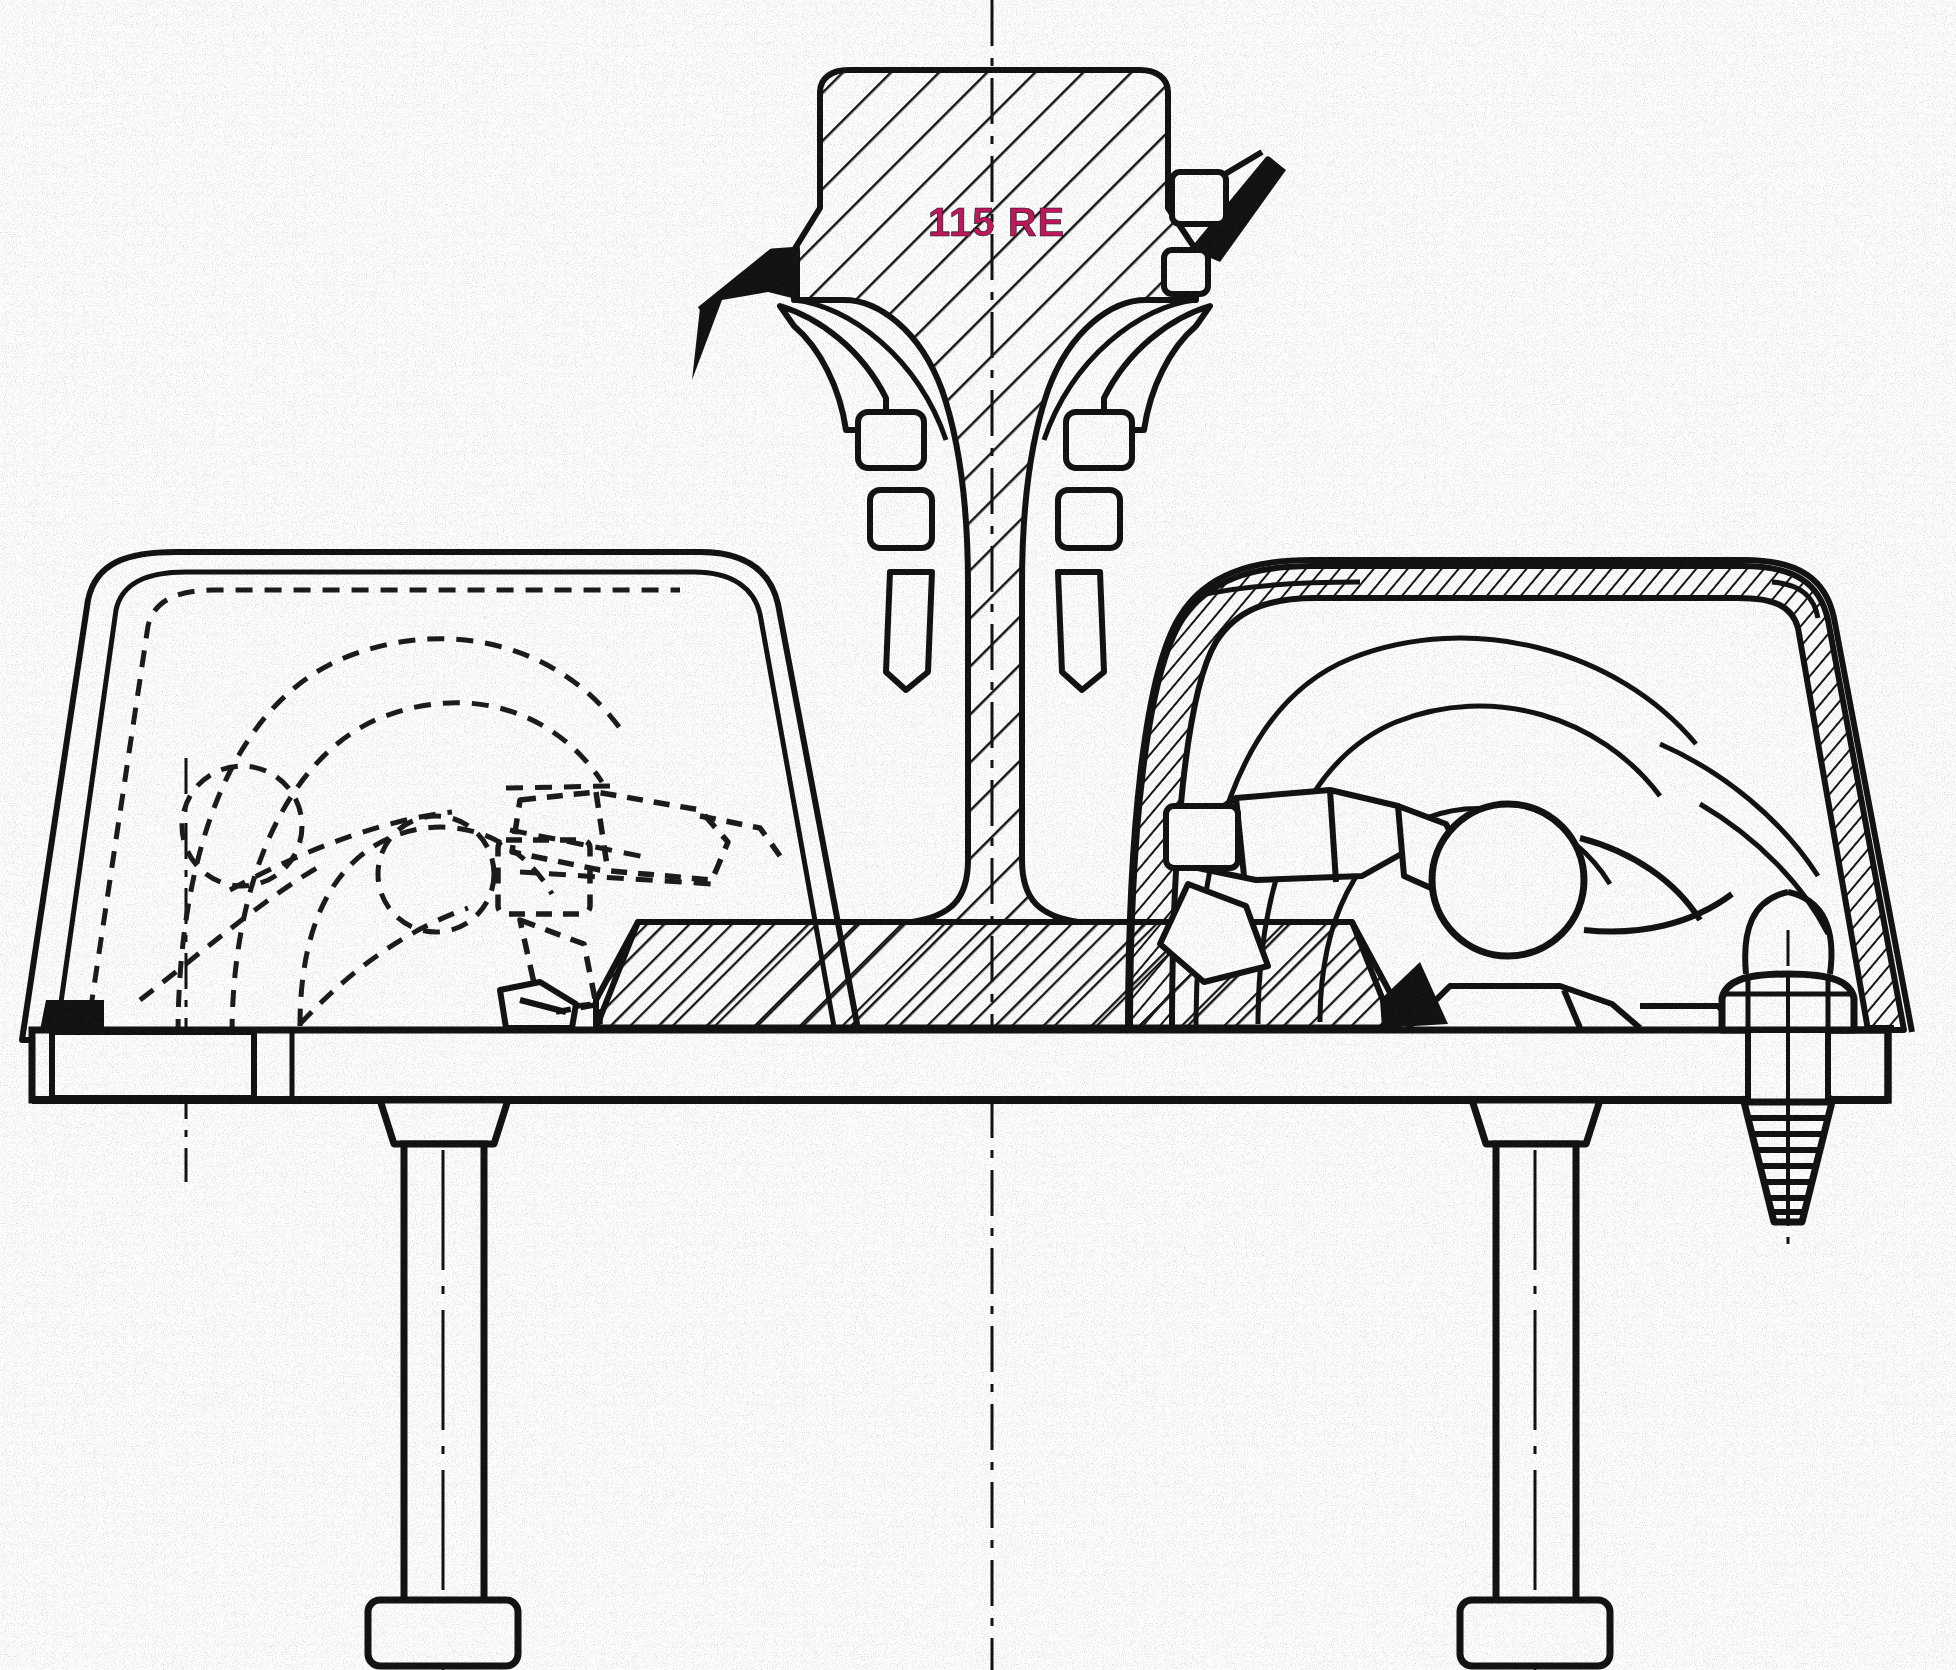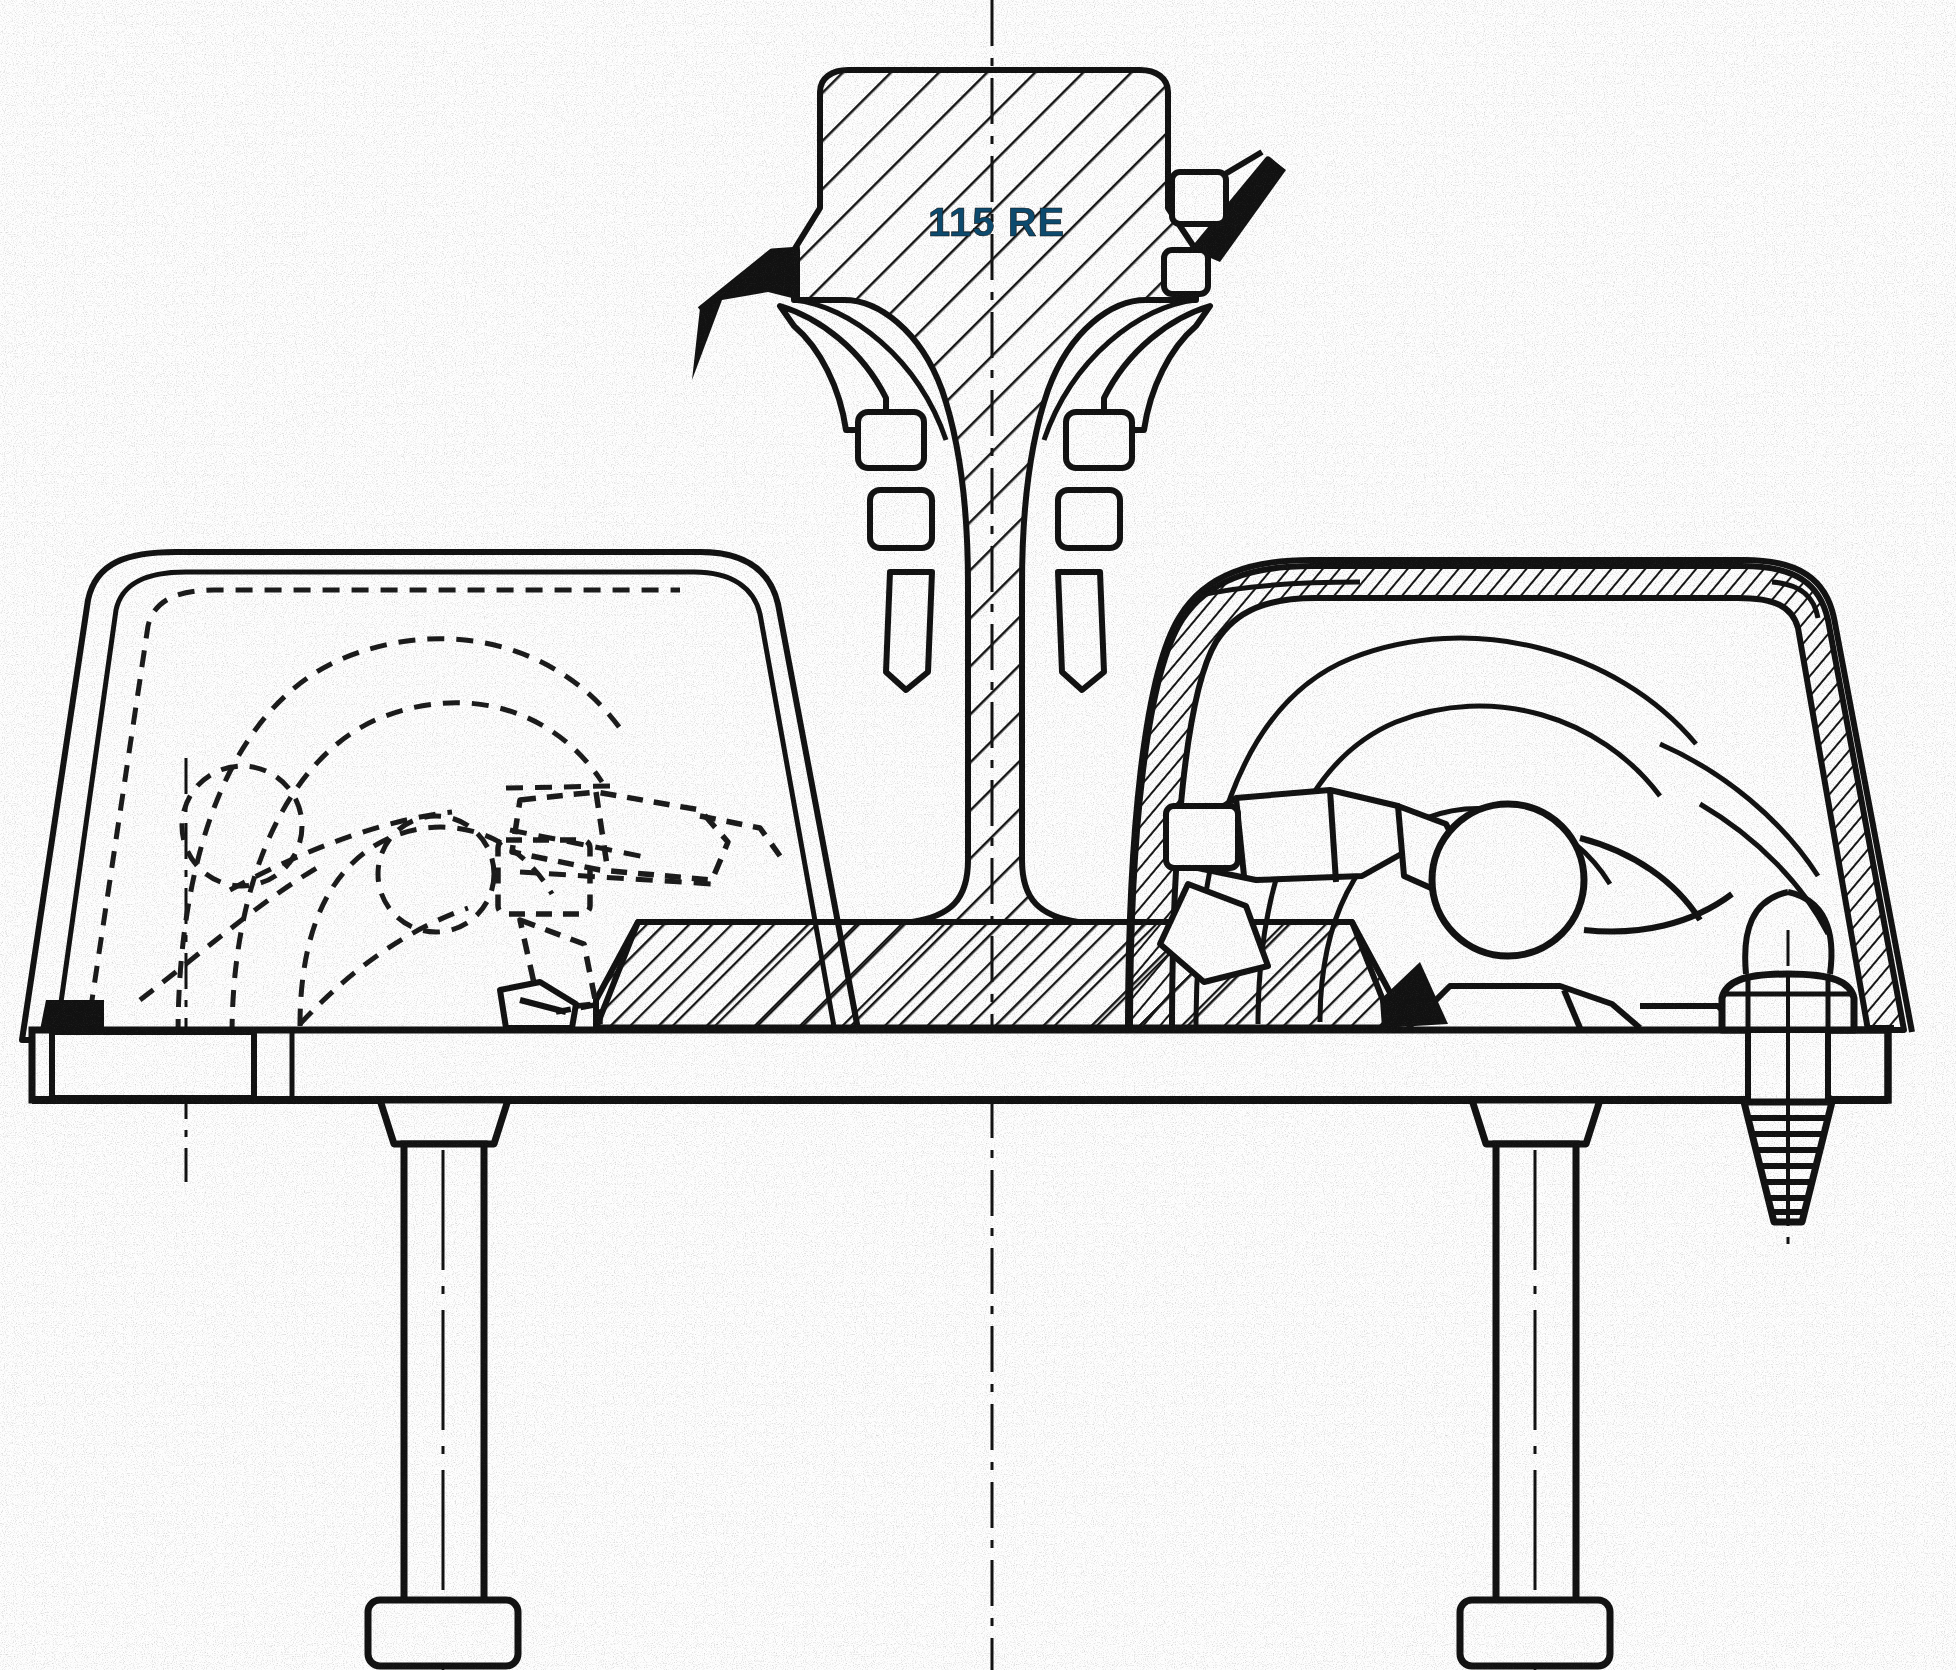"115 RE" .rail-label { color: #0c4a6e -> #be185d }
